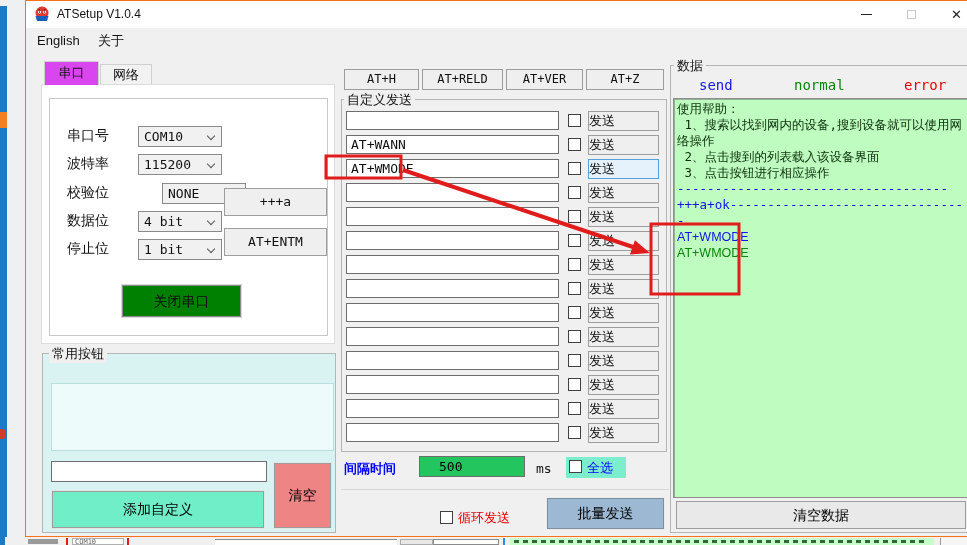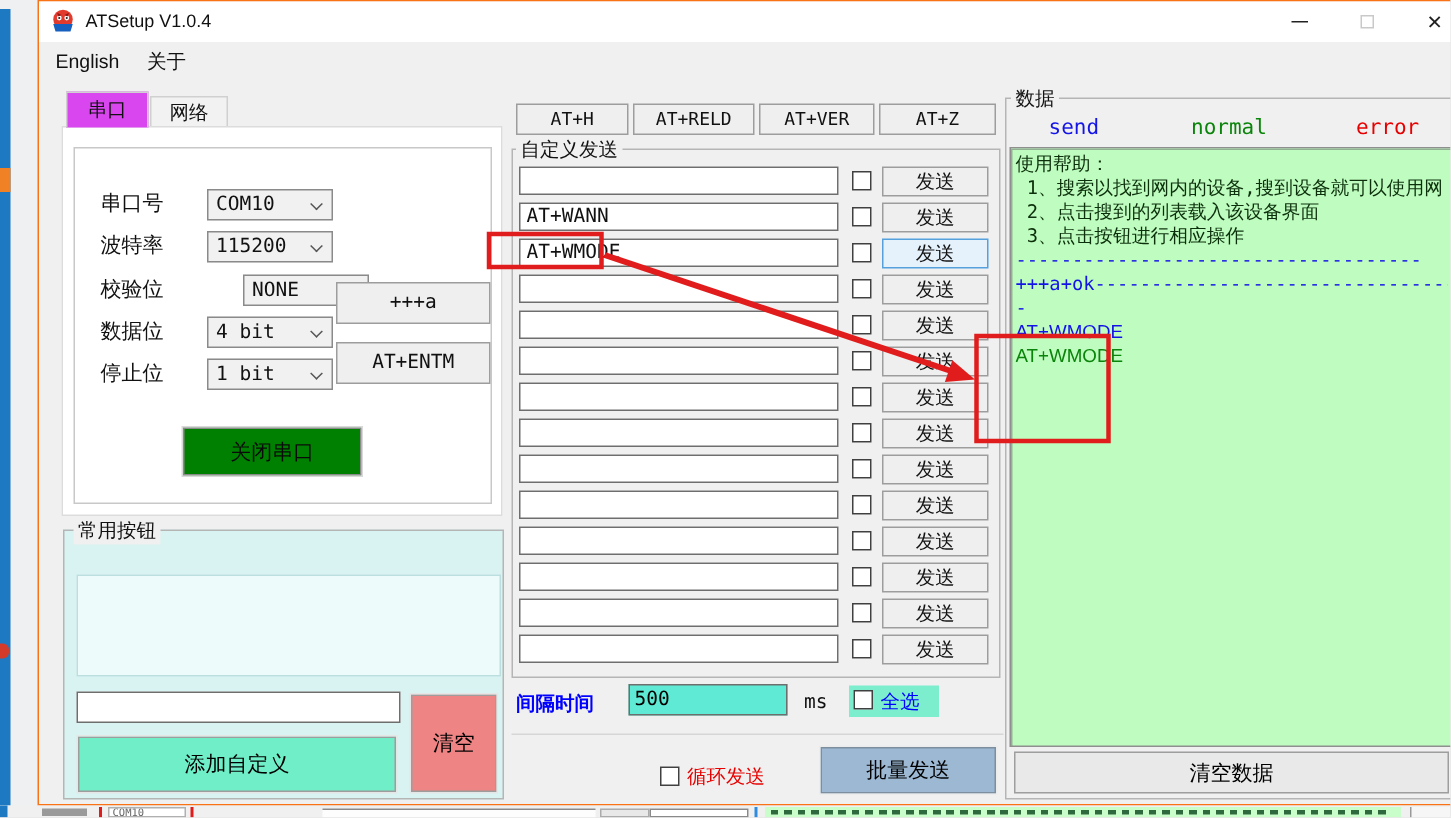"发送" .send-btn { text-align: center -> left }
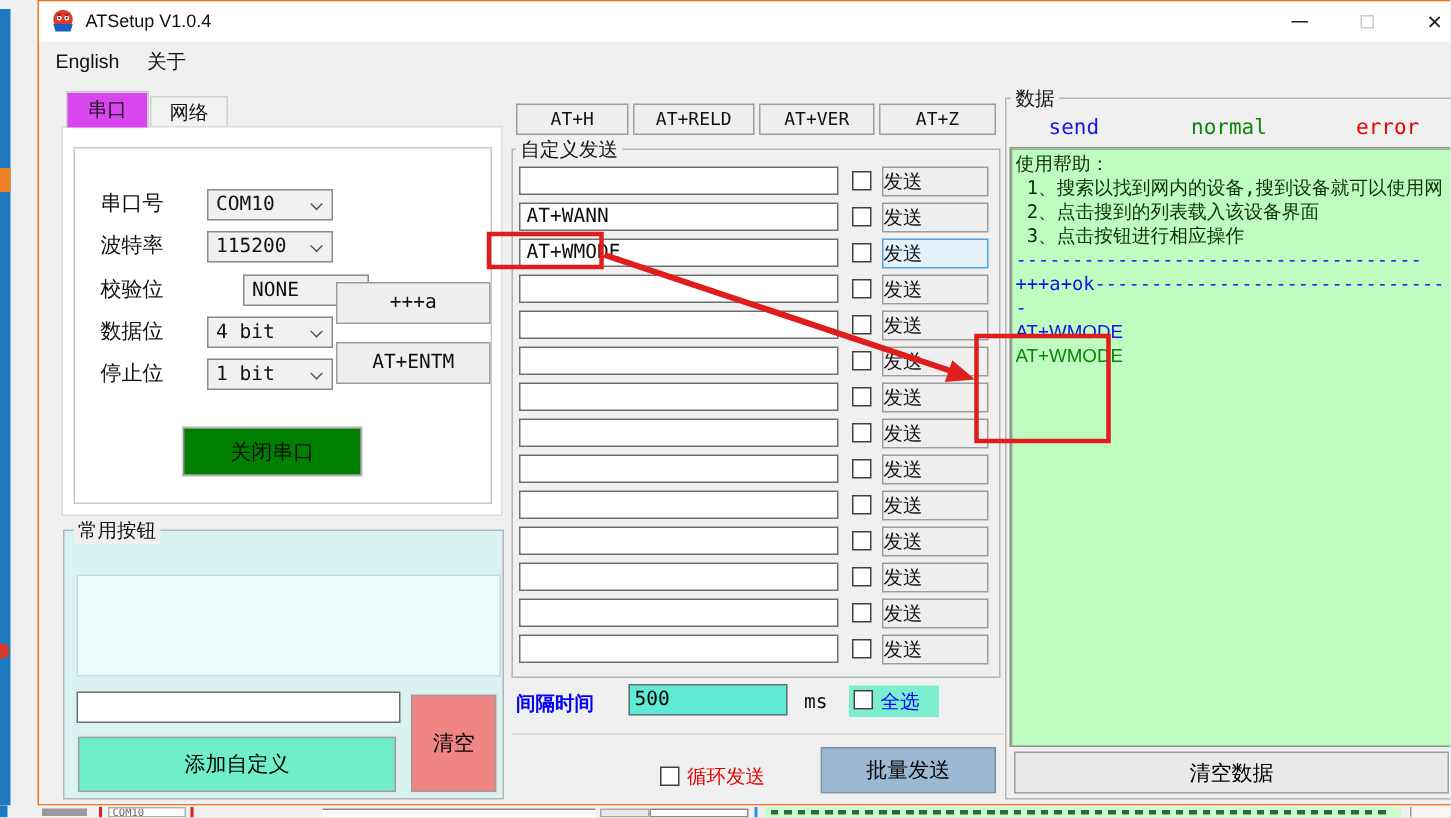"络操作" div.line { html: none -> <div>络操作</div> }
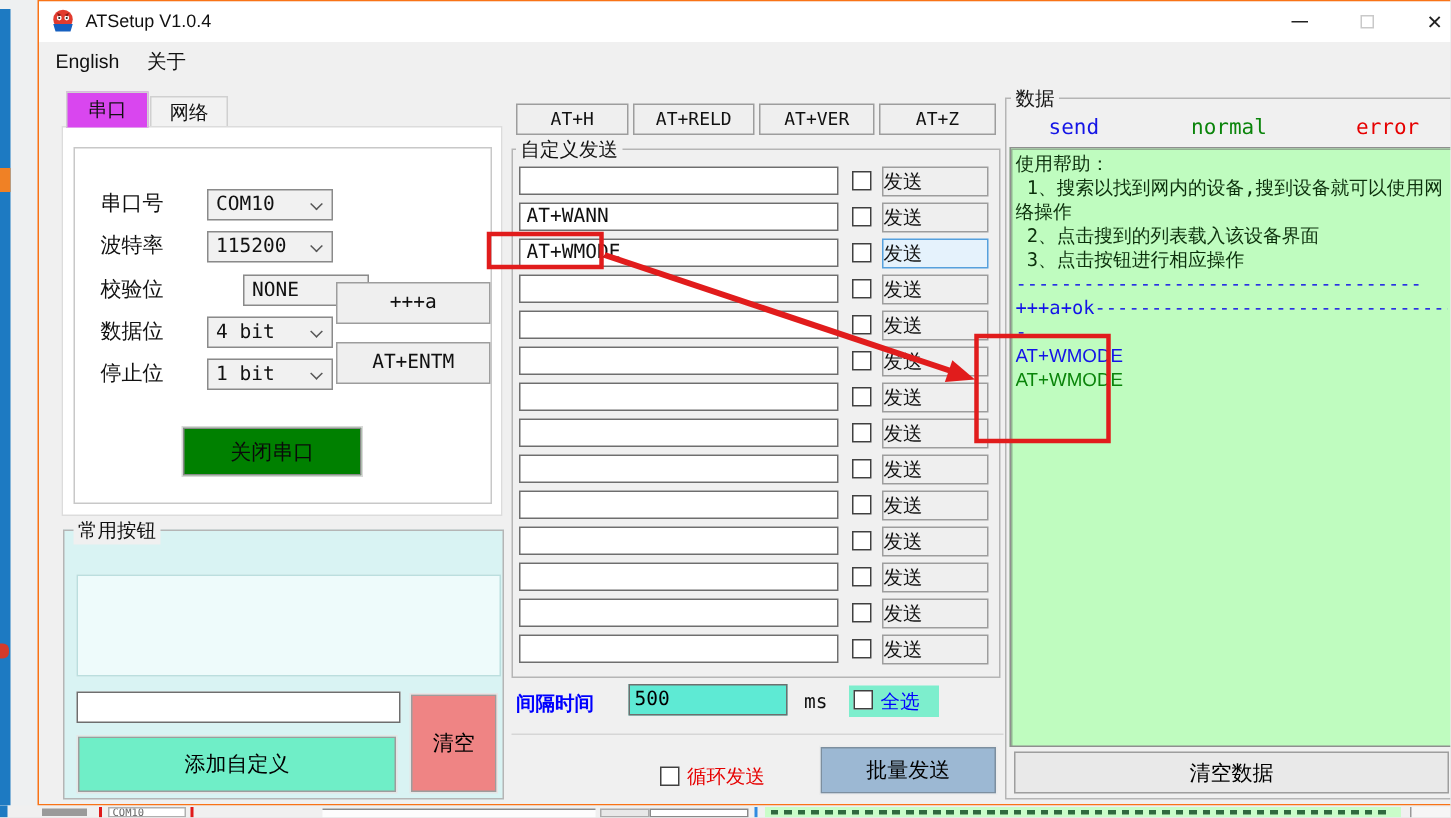"500" .interval-input { background: #5eead4 -> #22c55e; padding-left: 3px -> 19px }
